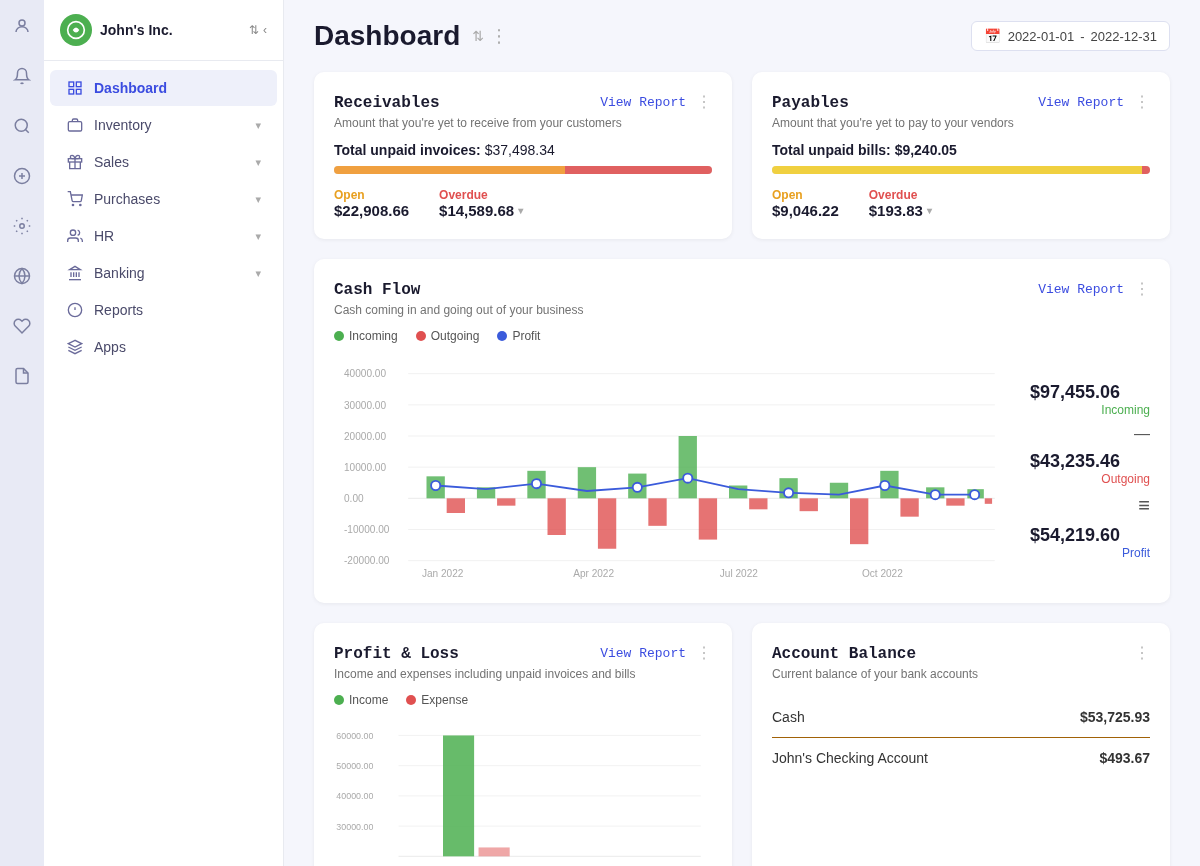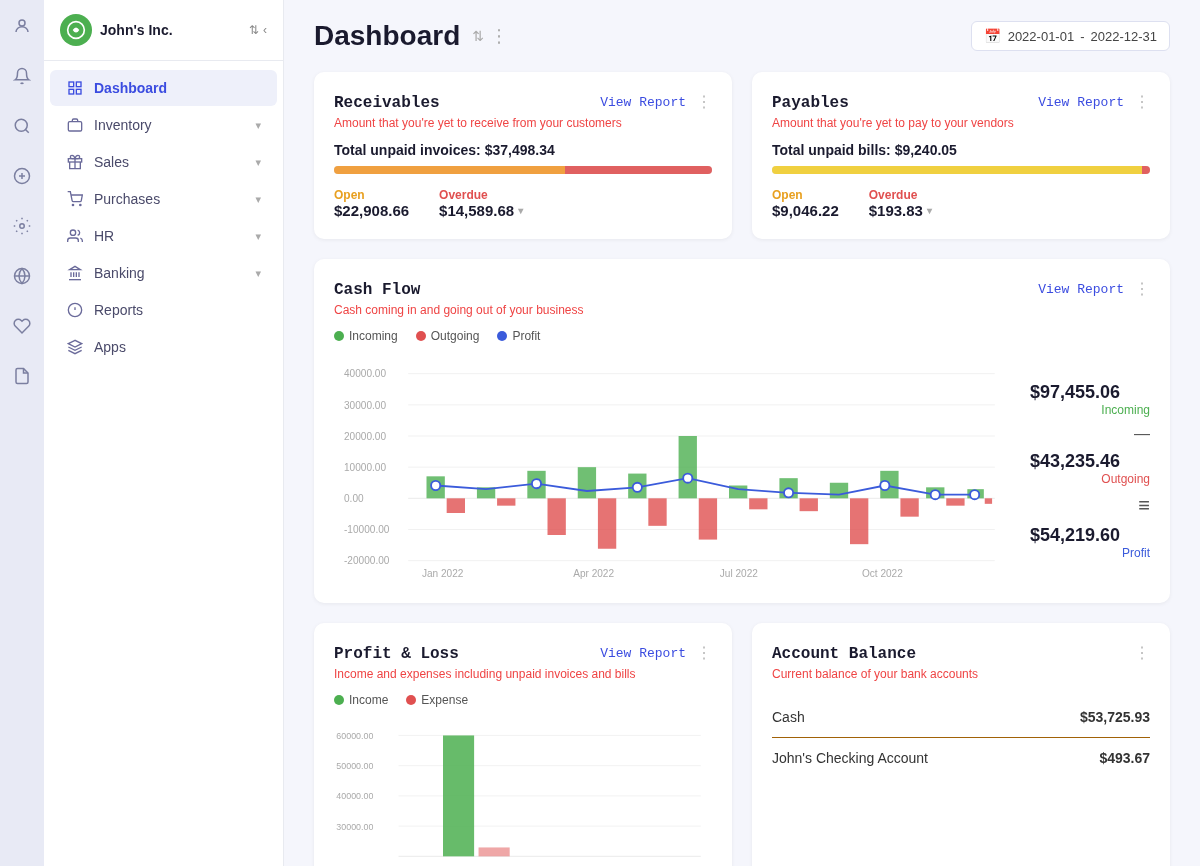"Amount that you're yet to" .card-subtitle { color: #ef4444 -> #737373 }
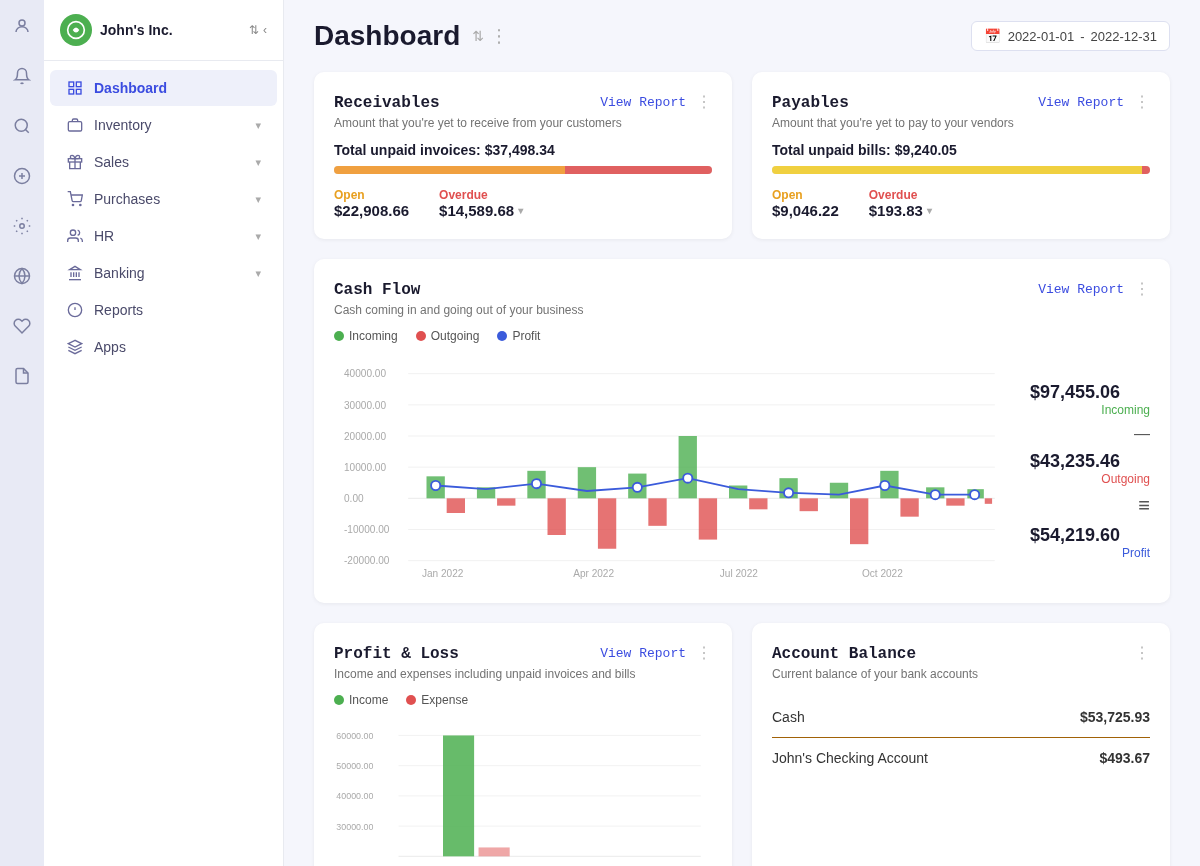"$37,498.34" span { font-weight: 700 -> 400 }
